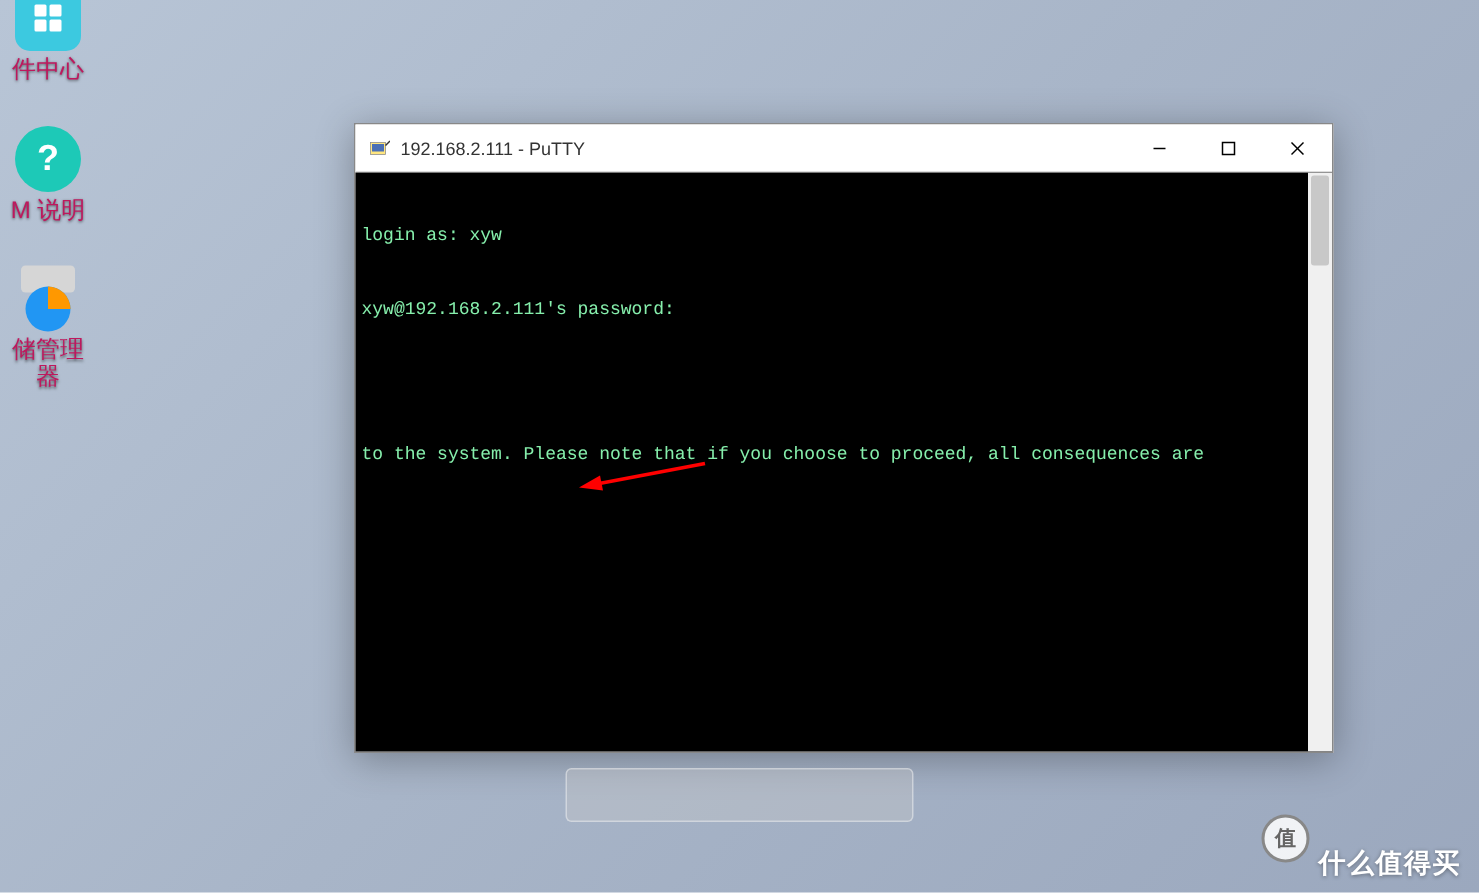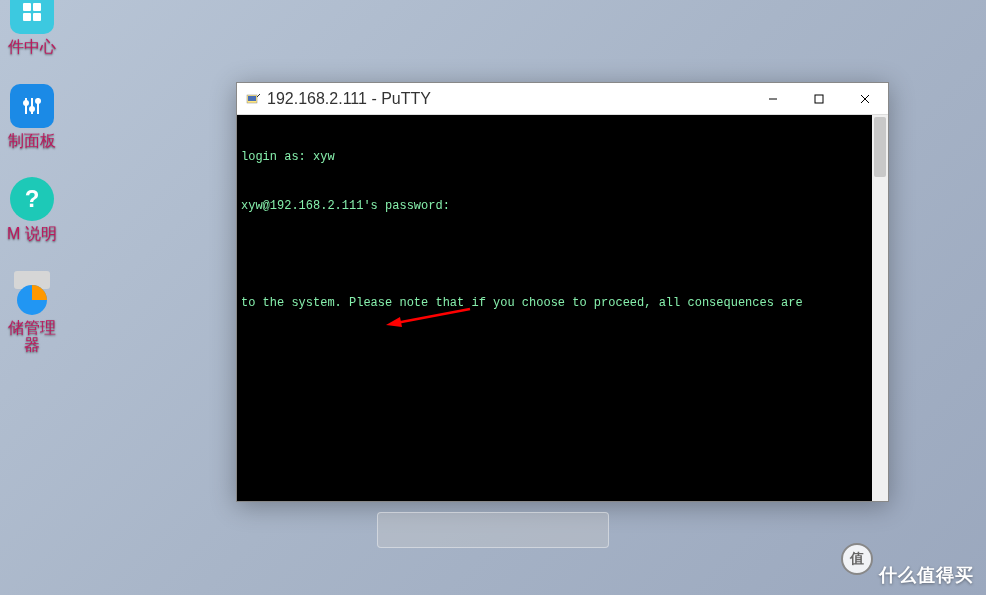"192.168.2.111 - PuTTY" .titlebar { font-size: 16px -> 12px }
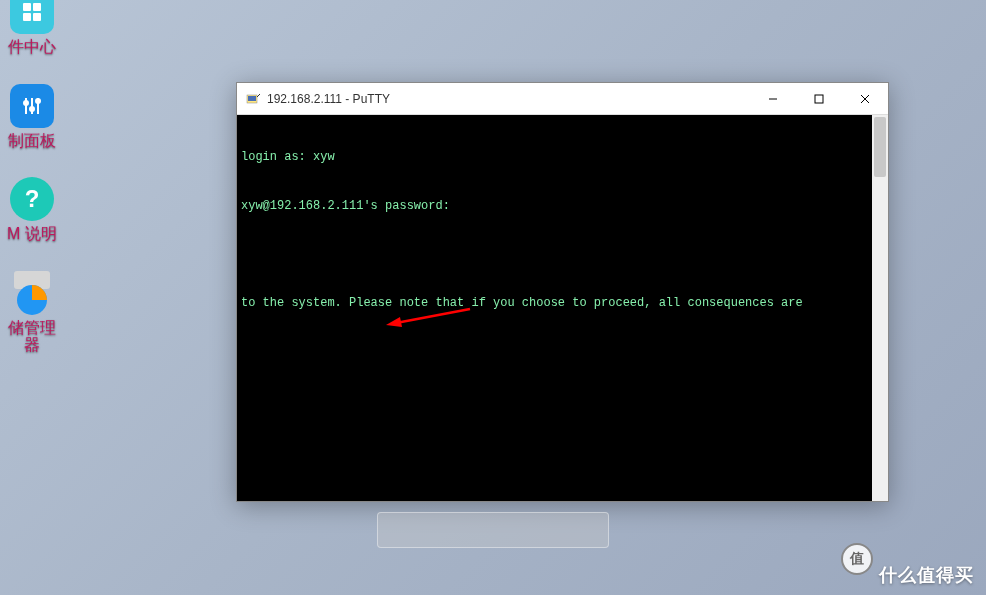"制面板" div.dicon { html: <div> <div> <svg> <line></line> <line></line> <line></line> <circle></circle> <circle></circle> <circle></circle> </svg> </div> <span>制面板</span> </div> -> none }
